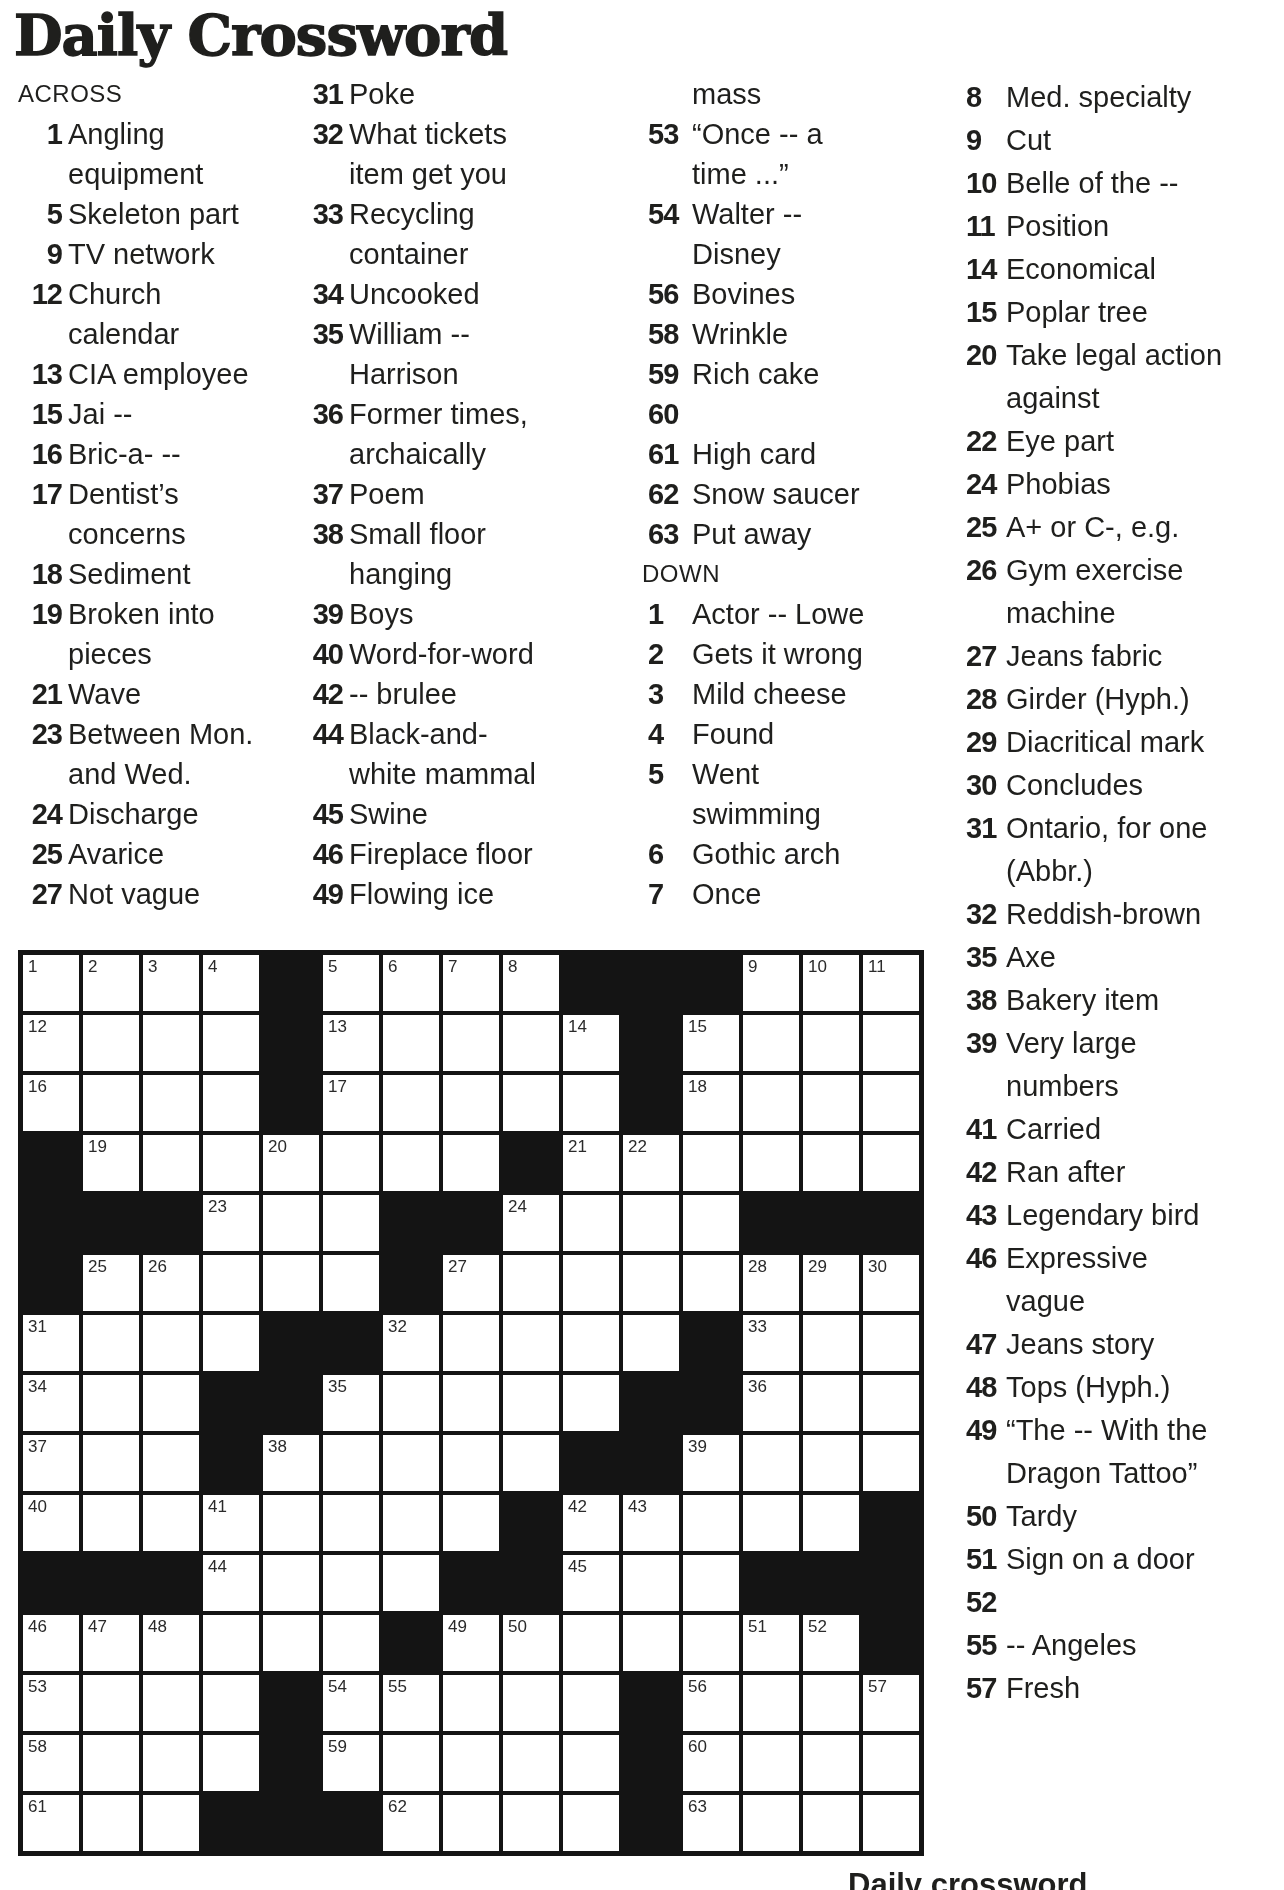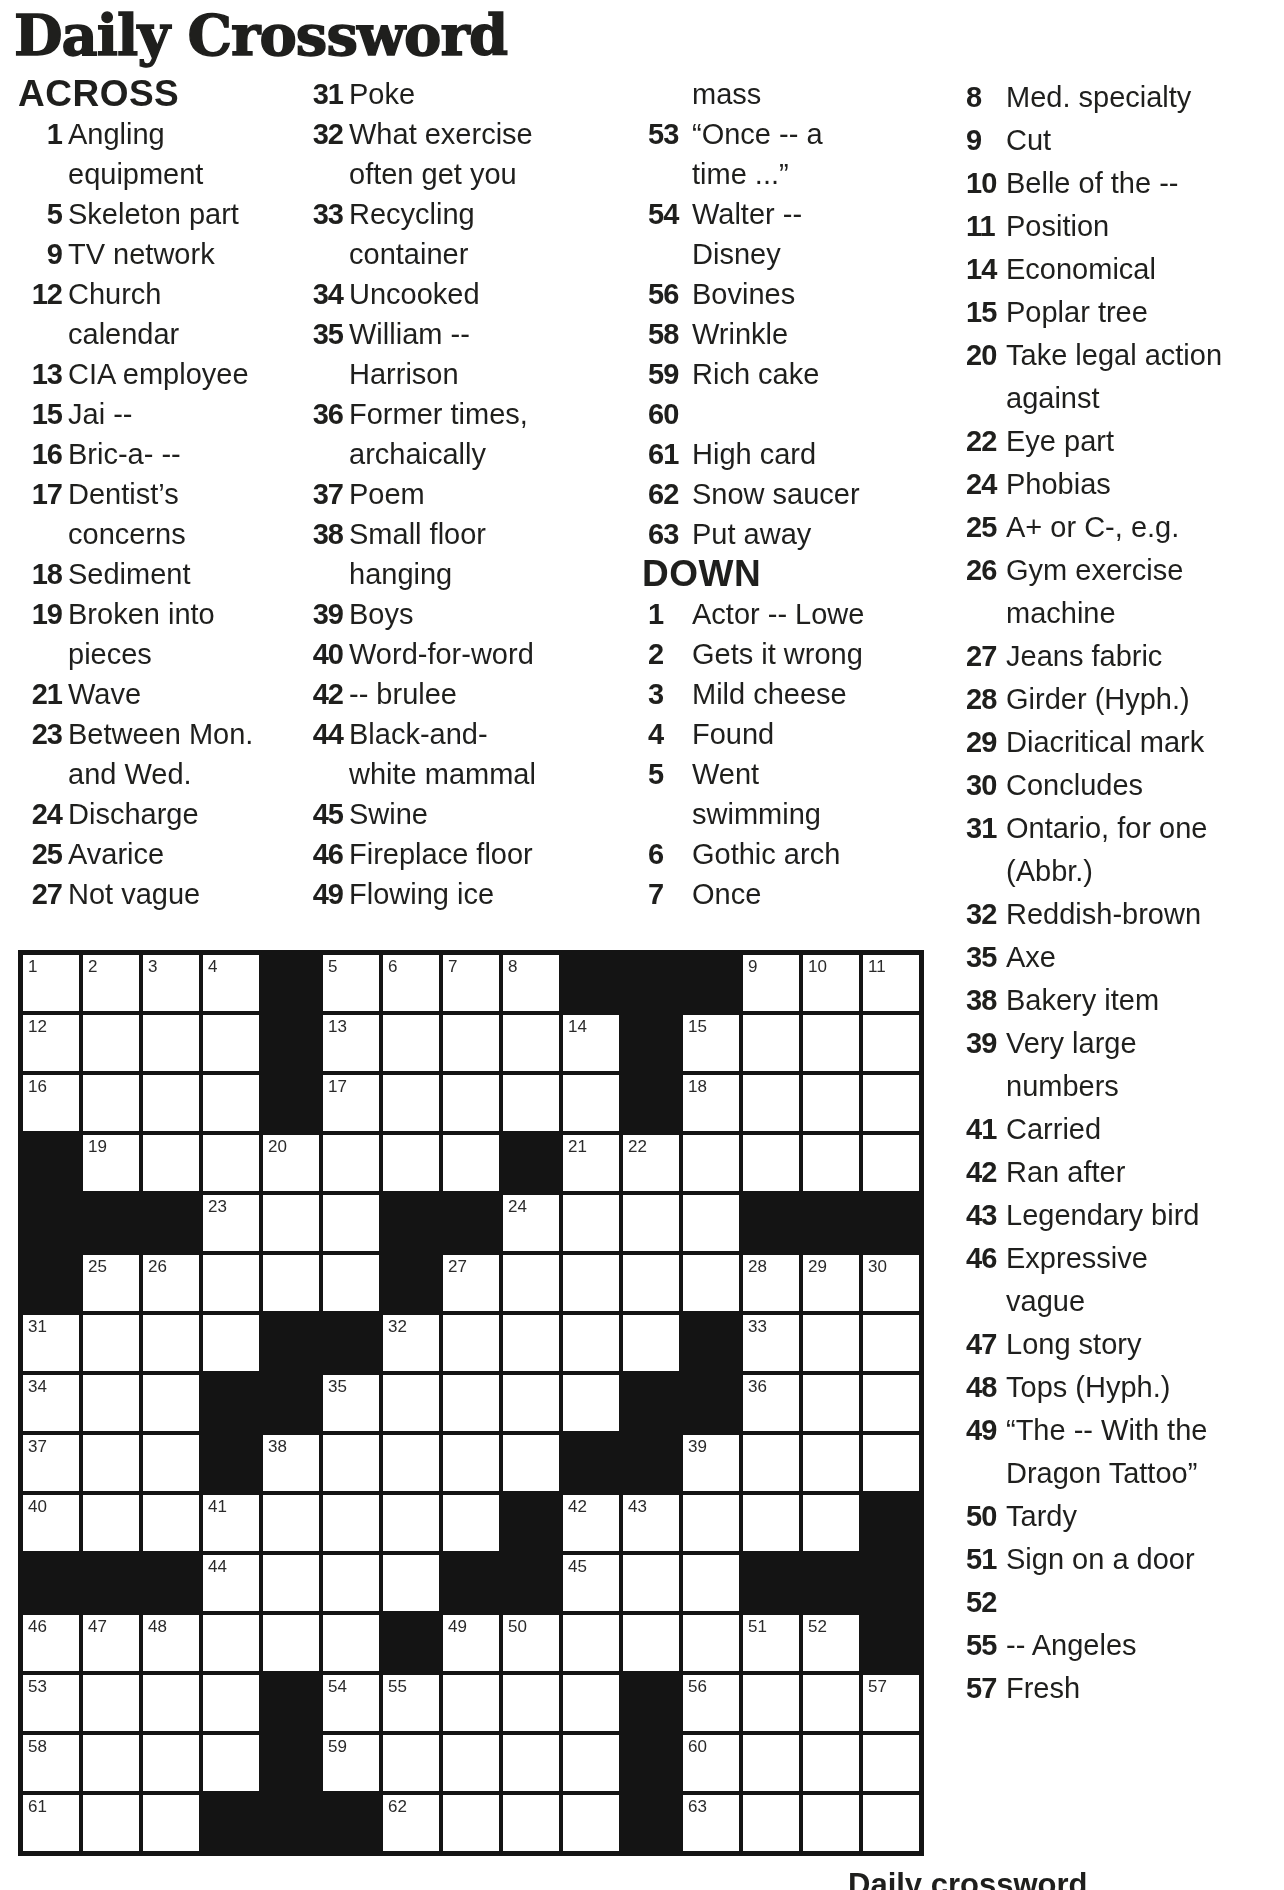"ACROSS" .colheader { font-size: 37px -> 24px; font-weight: bold -> normal }
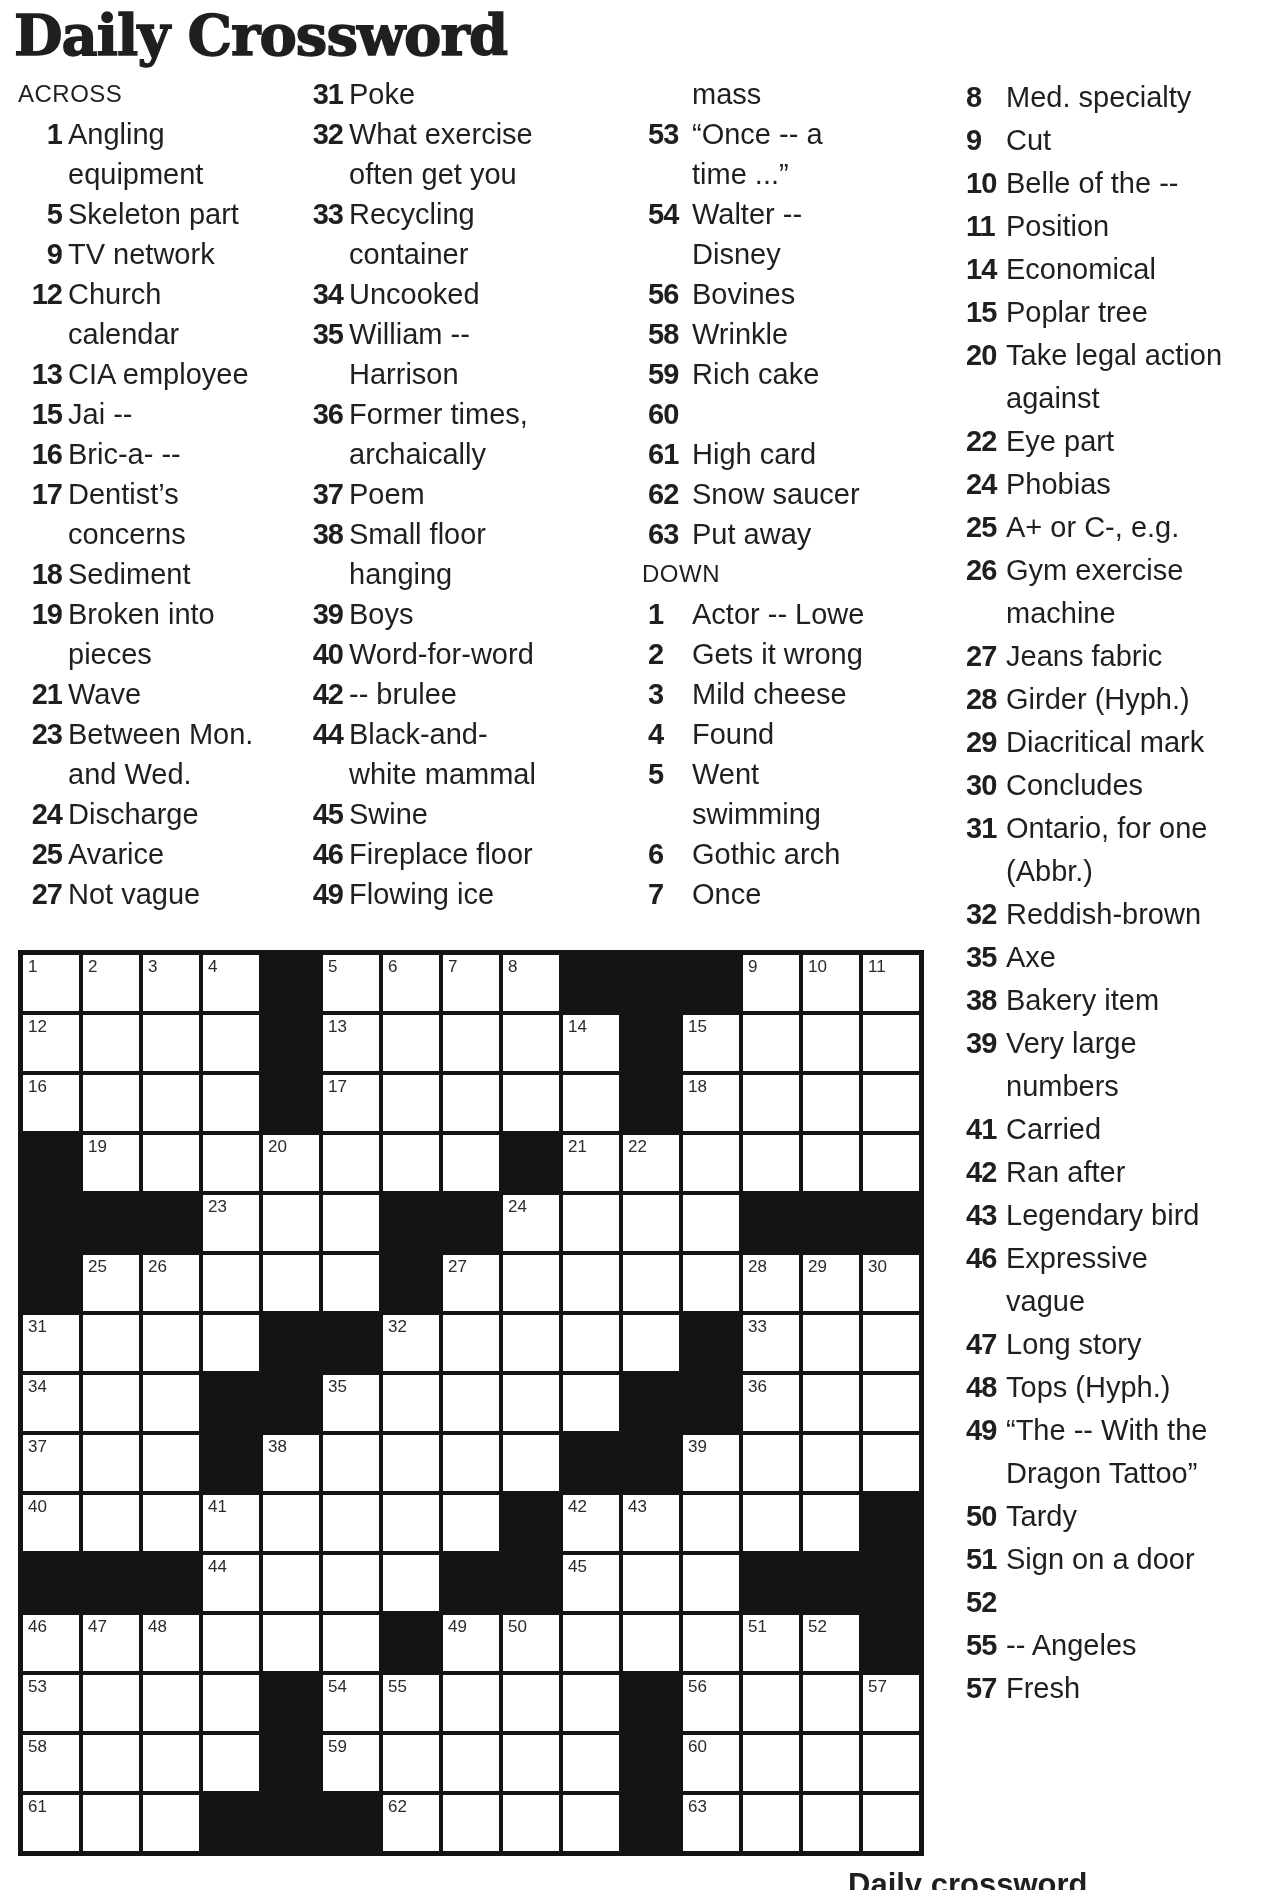"What exercise often get you" span.ctext { text: exercise often -> tickets item }
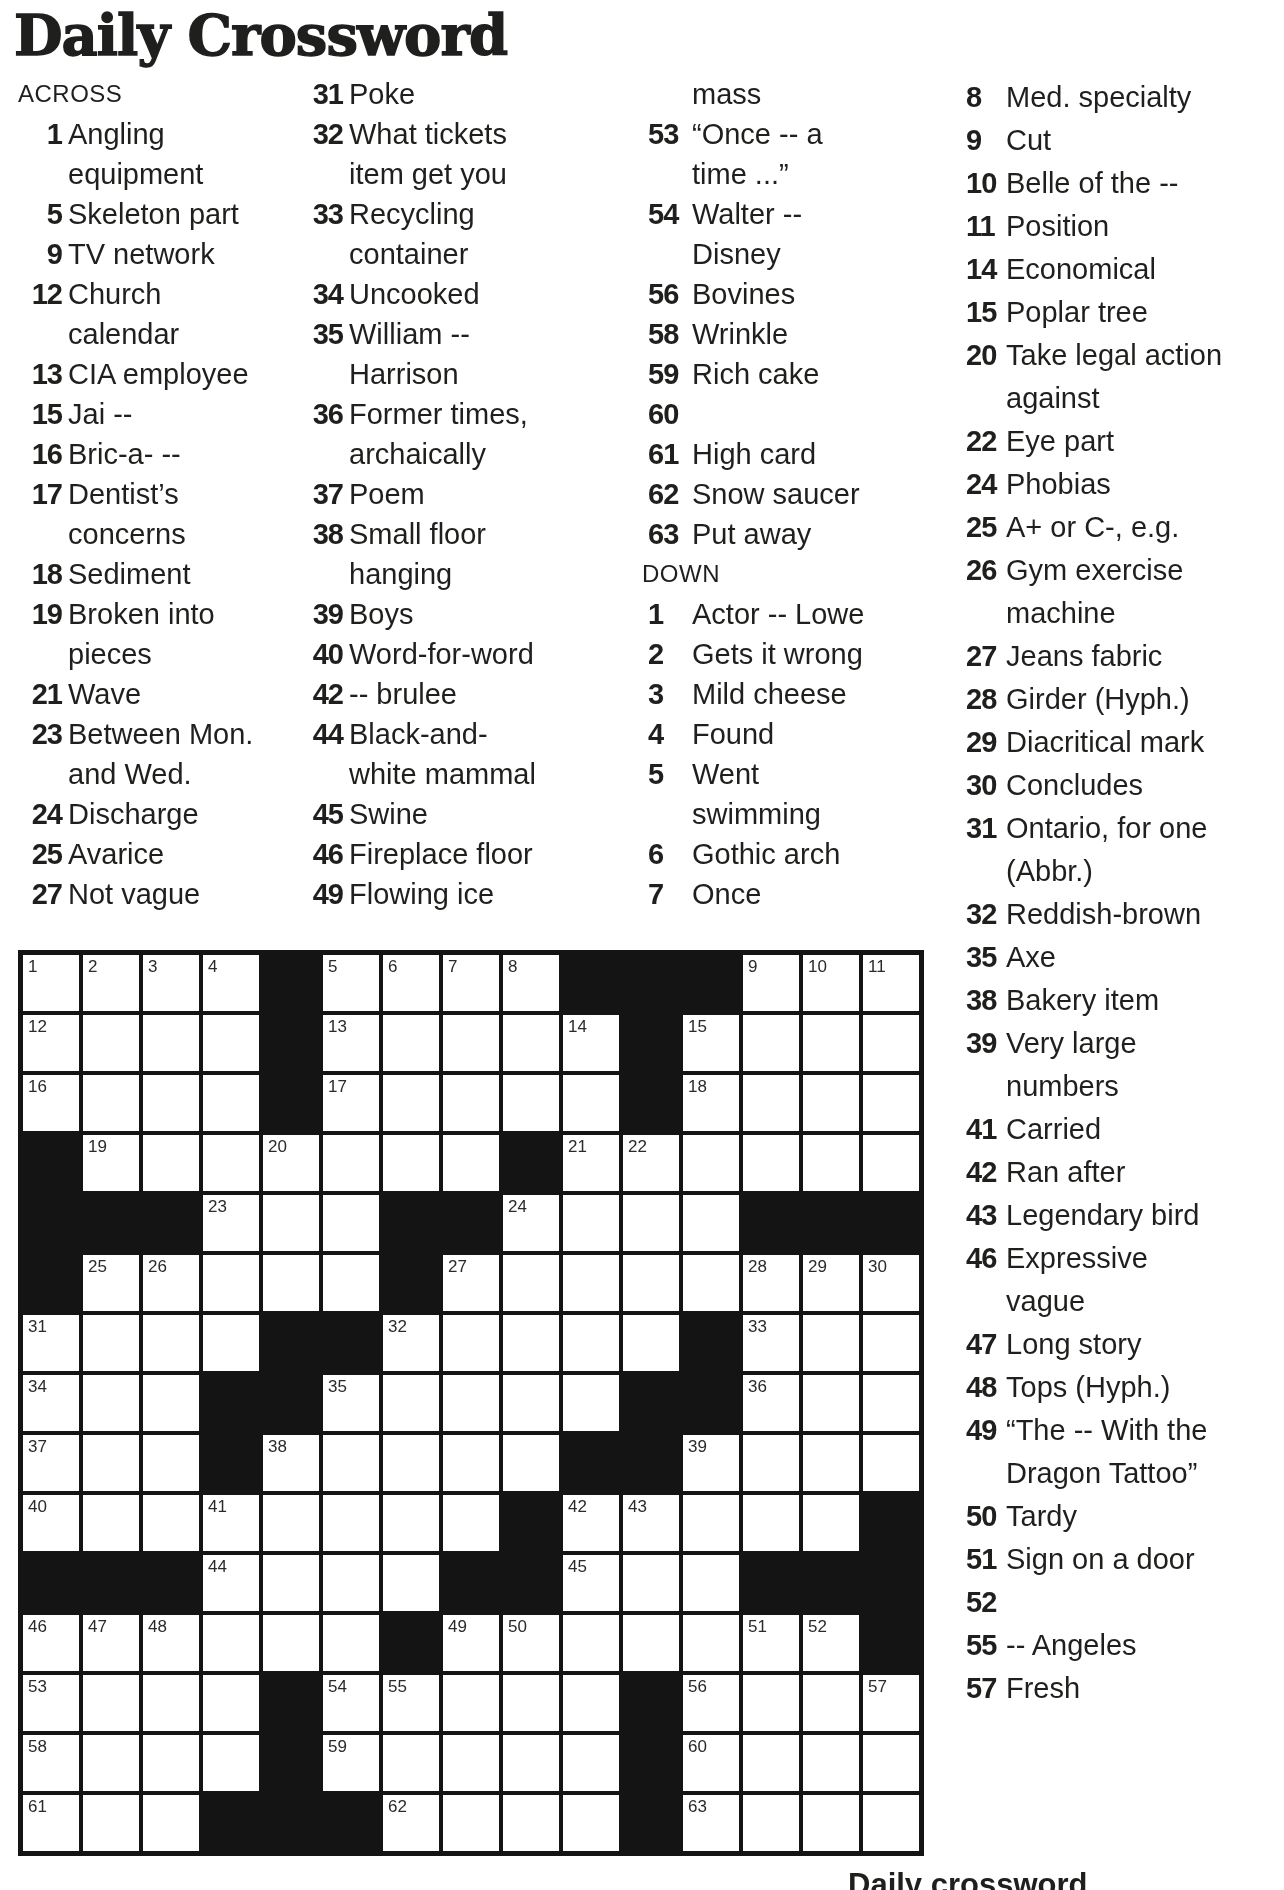"Long story" span.ctext { text: Long -> Jeans }
